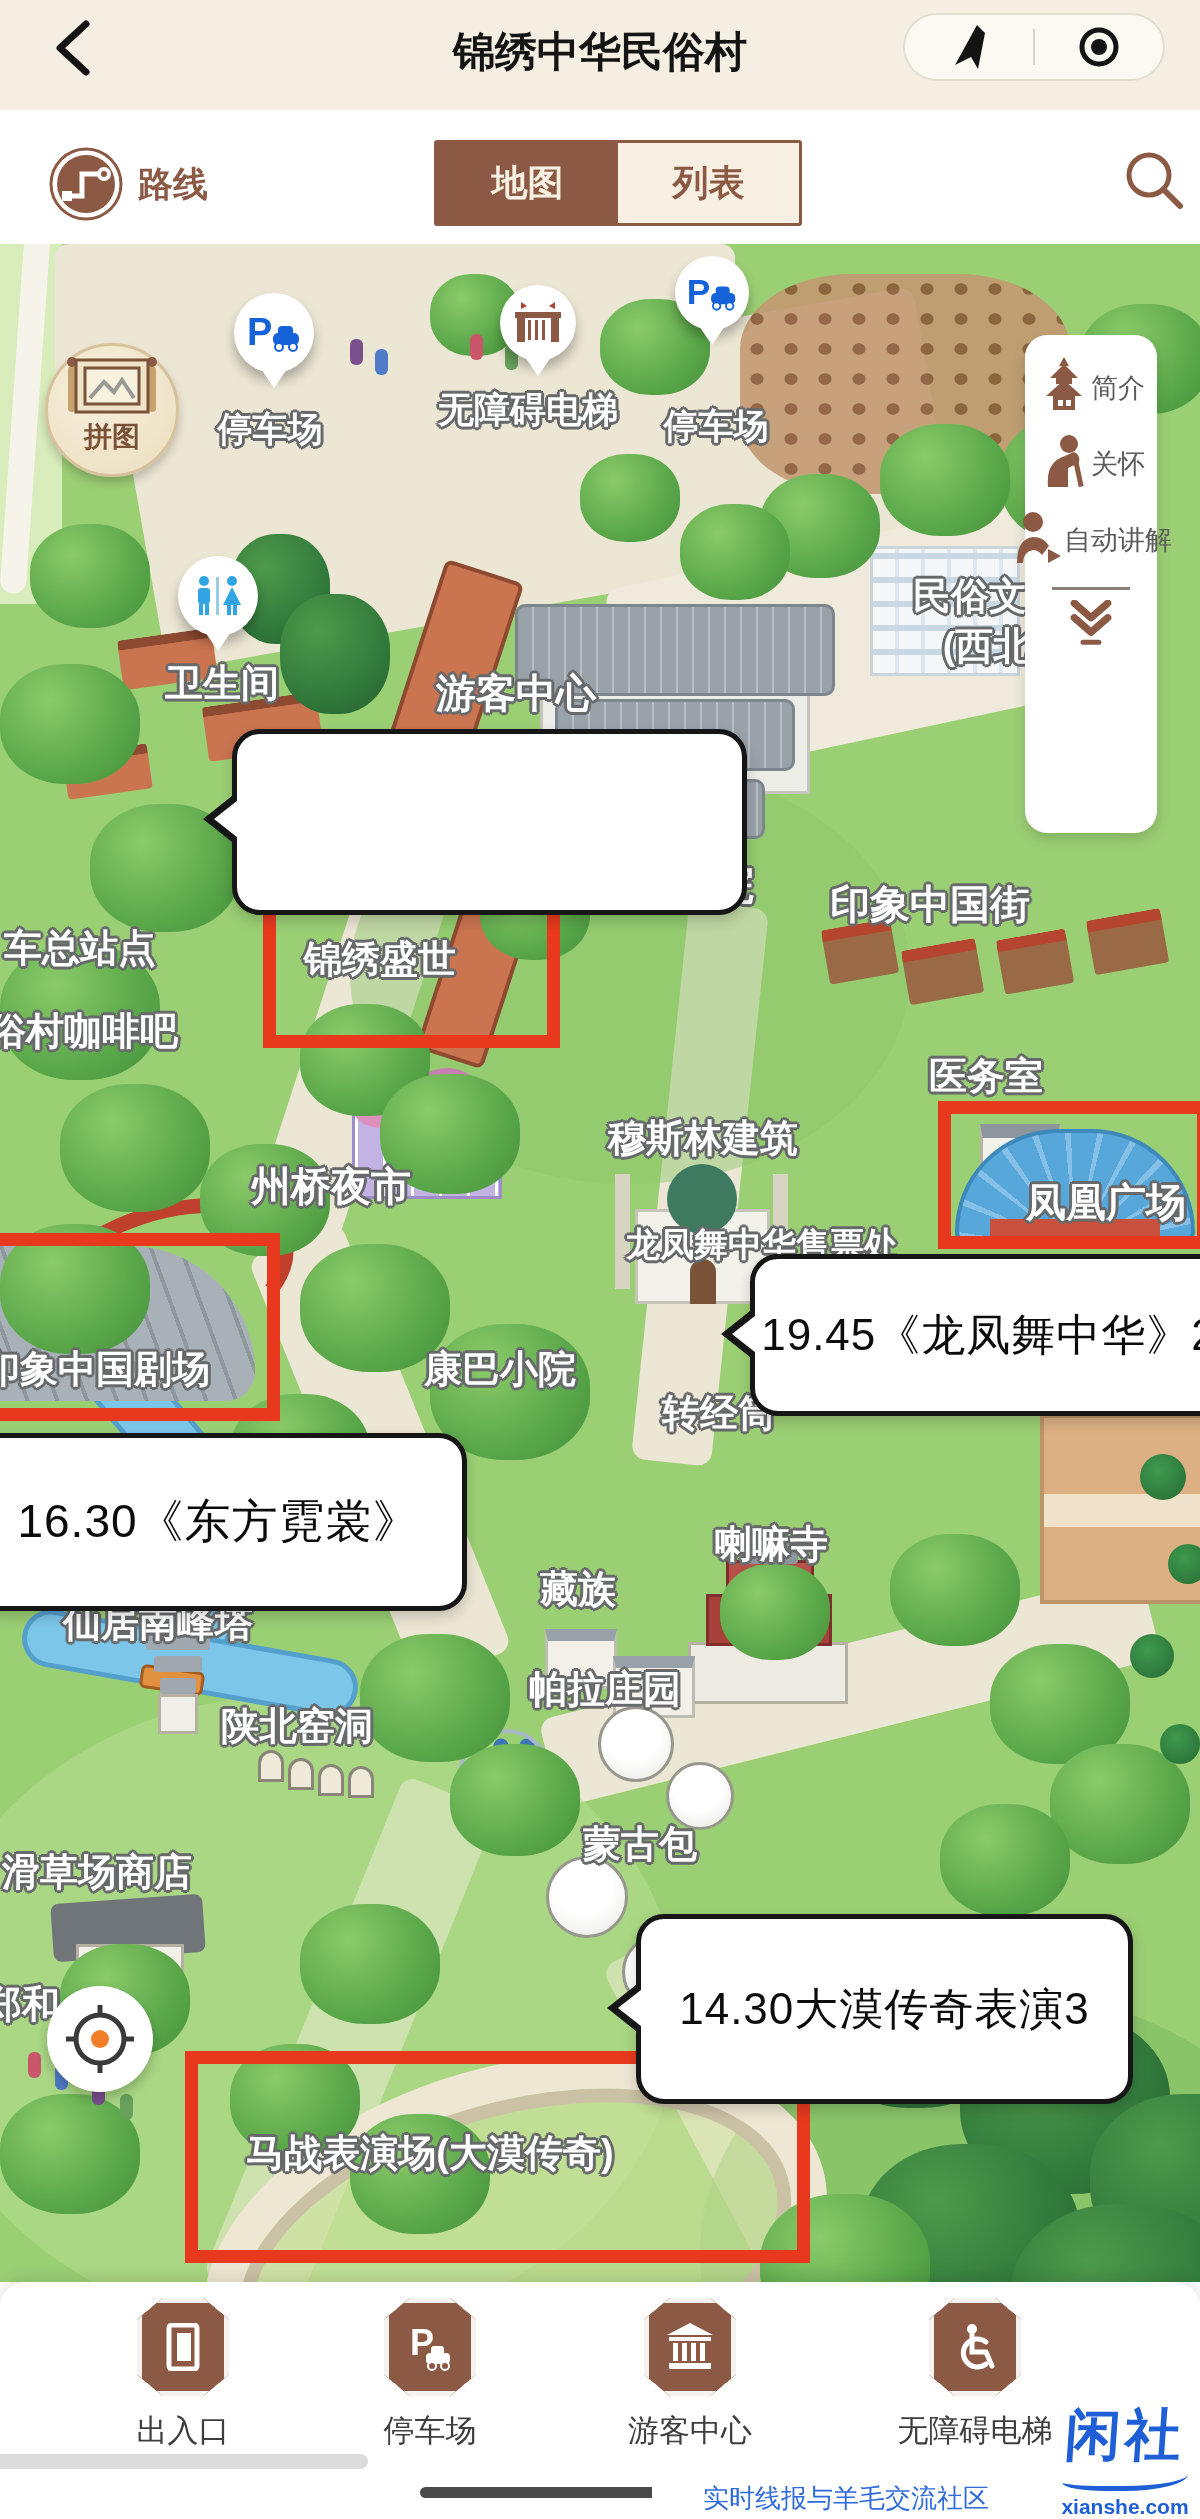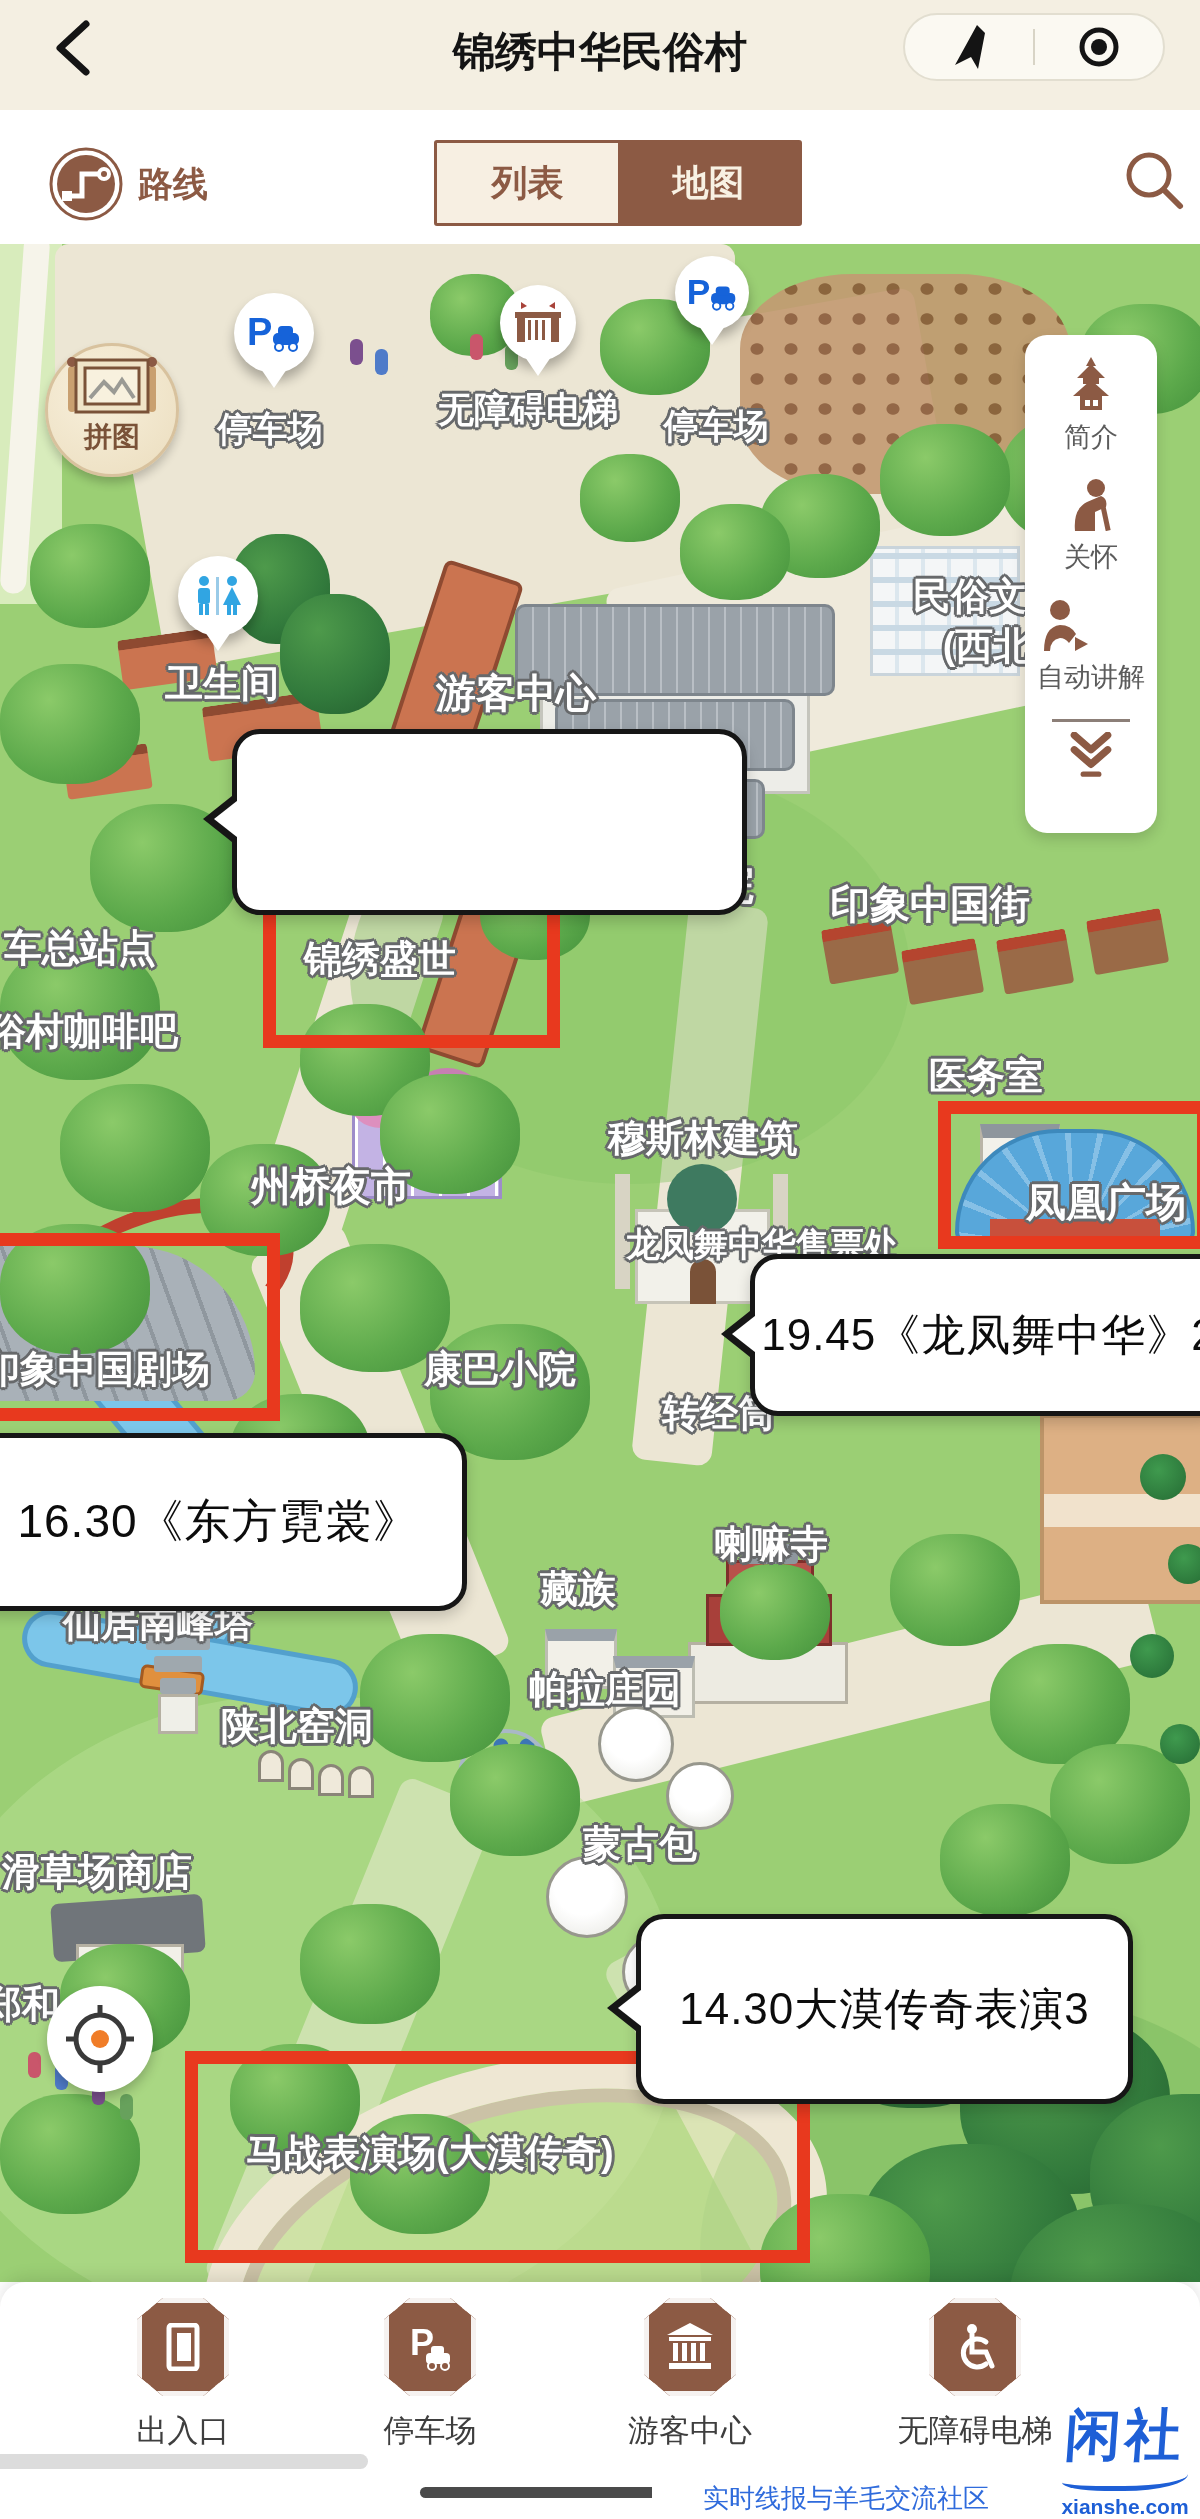"列表" div.cell { order: before "地图" -> after "地图" }
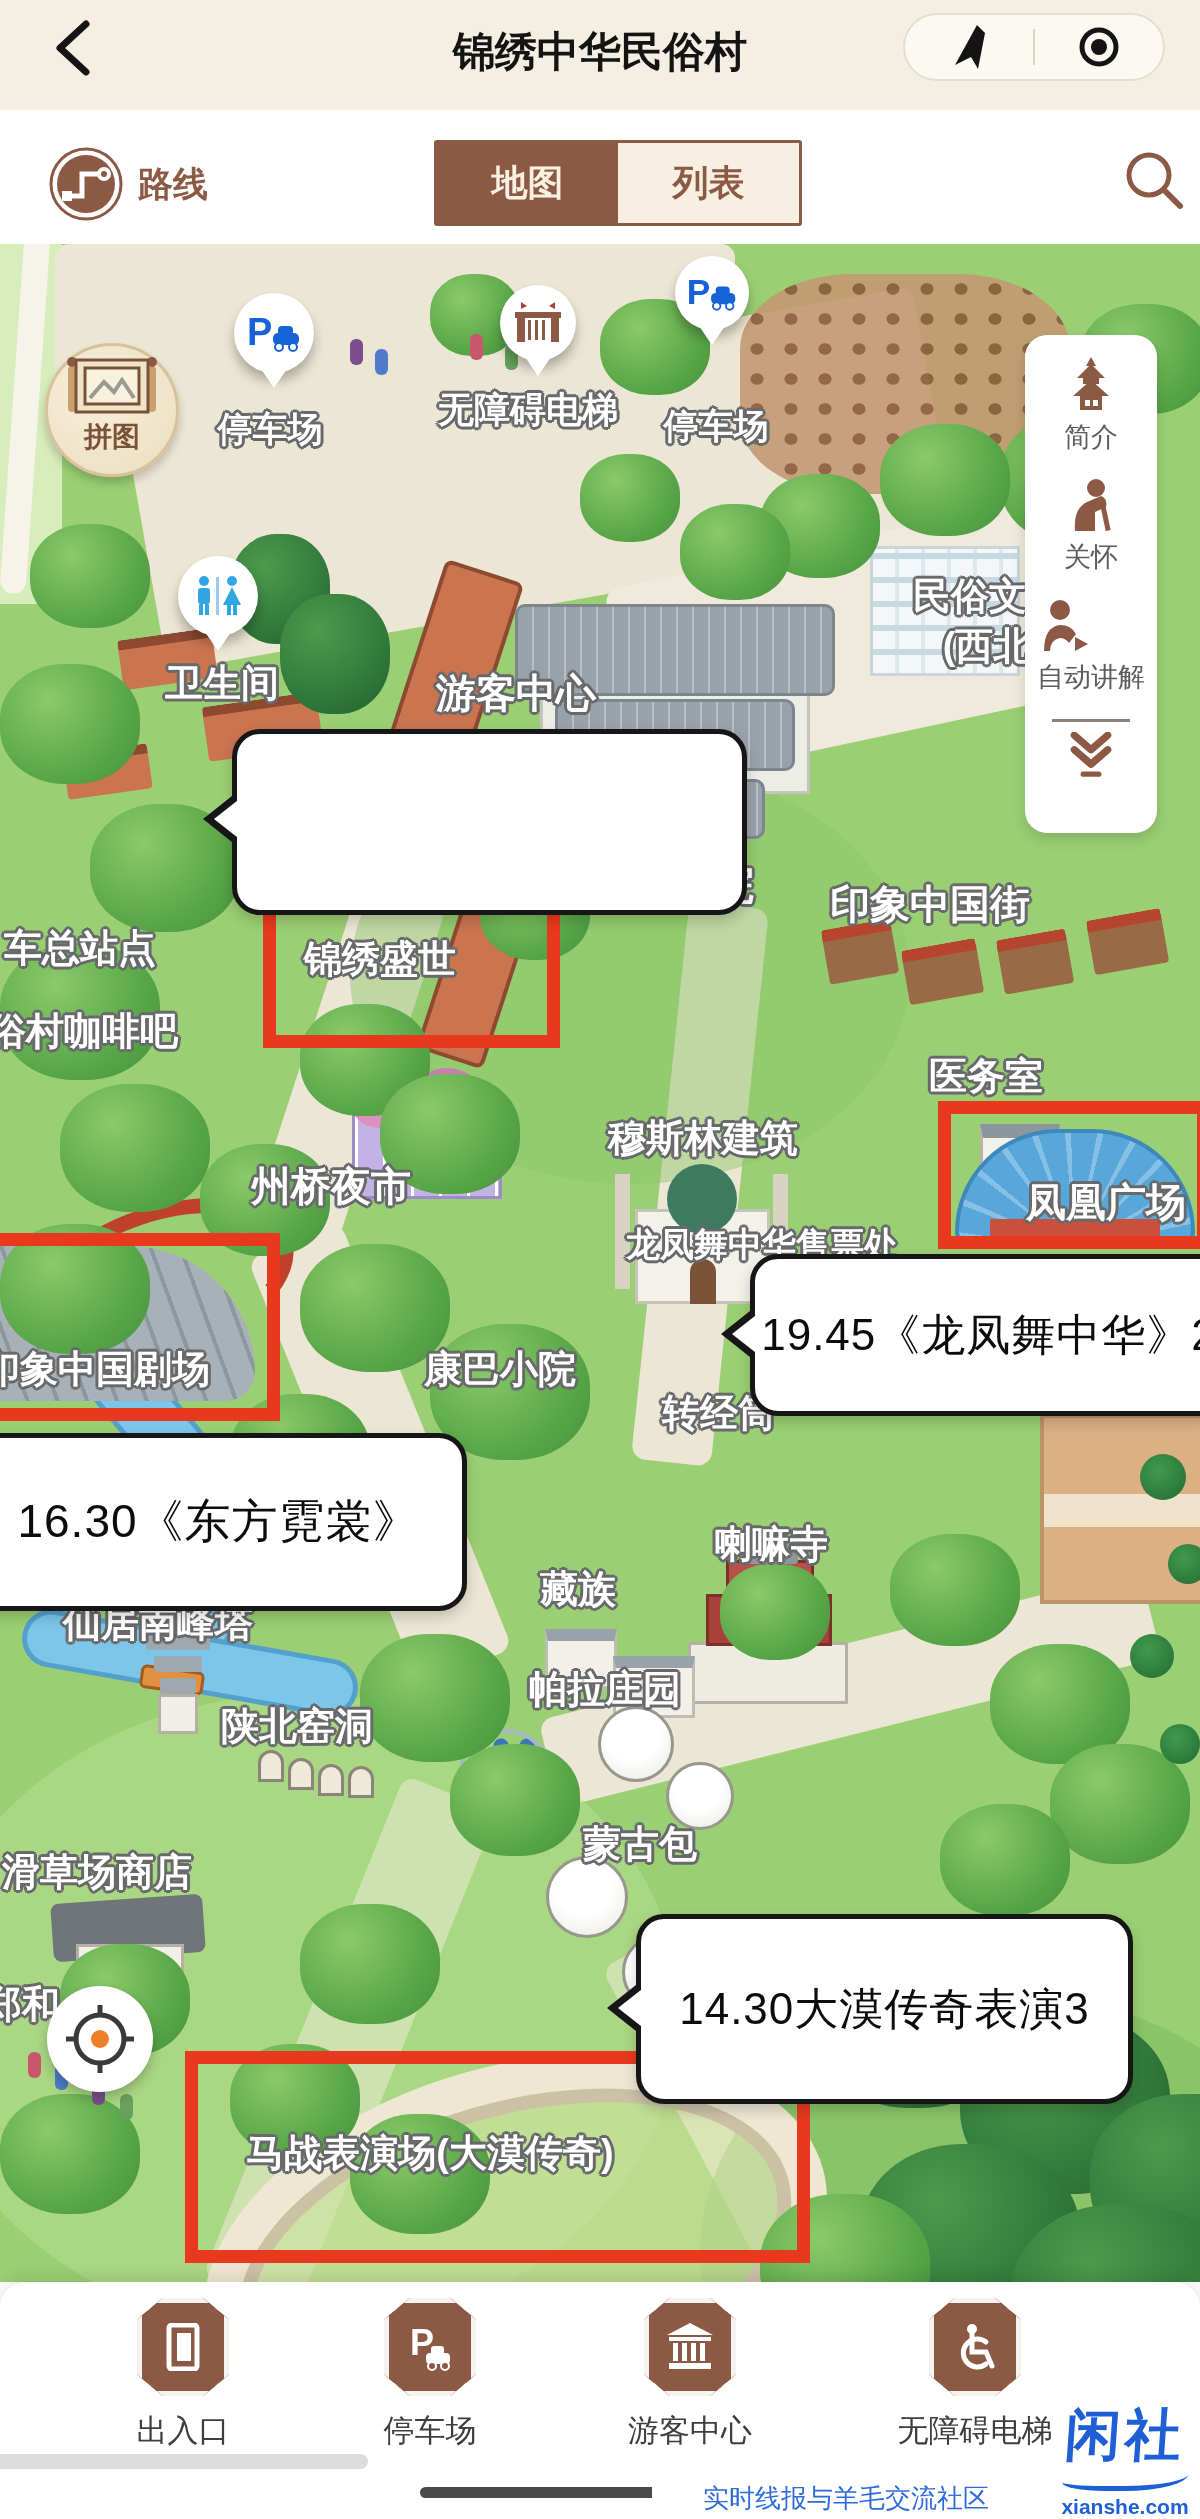"简介" #quickPanel .qi { align-items: flex-start -> center; flex-direction: column -> none }
